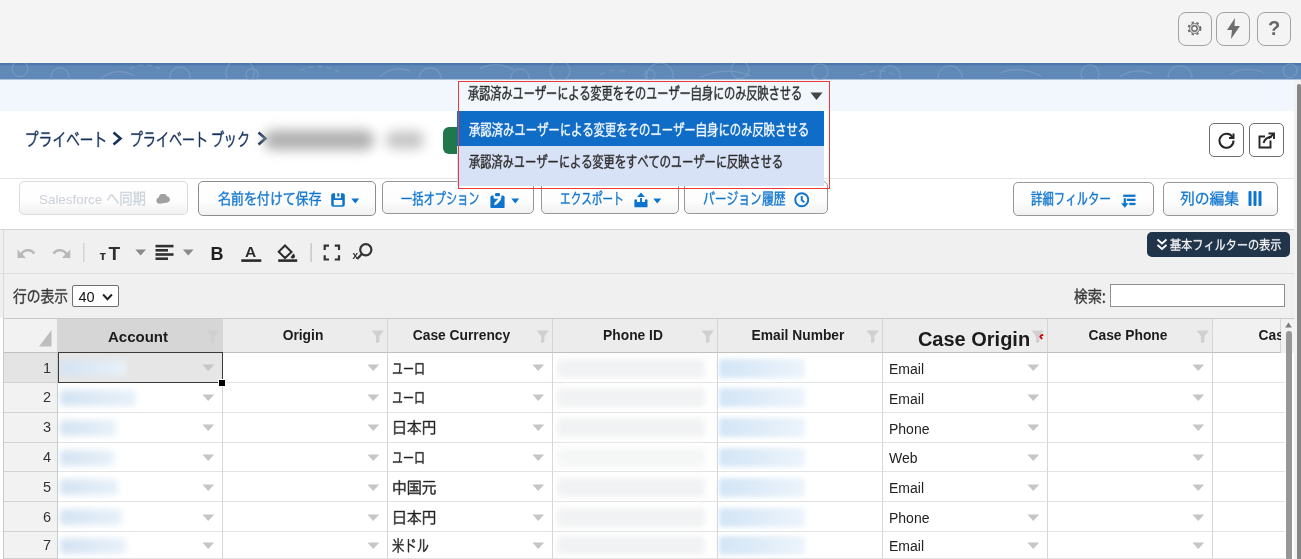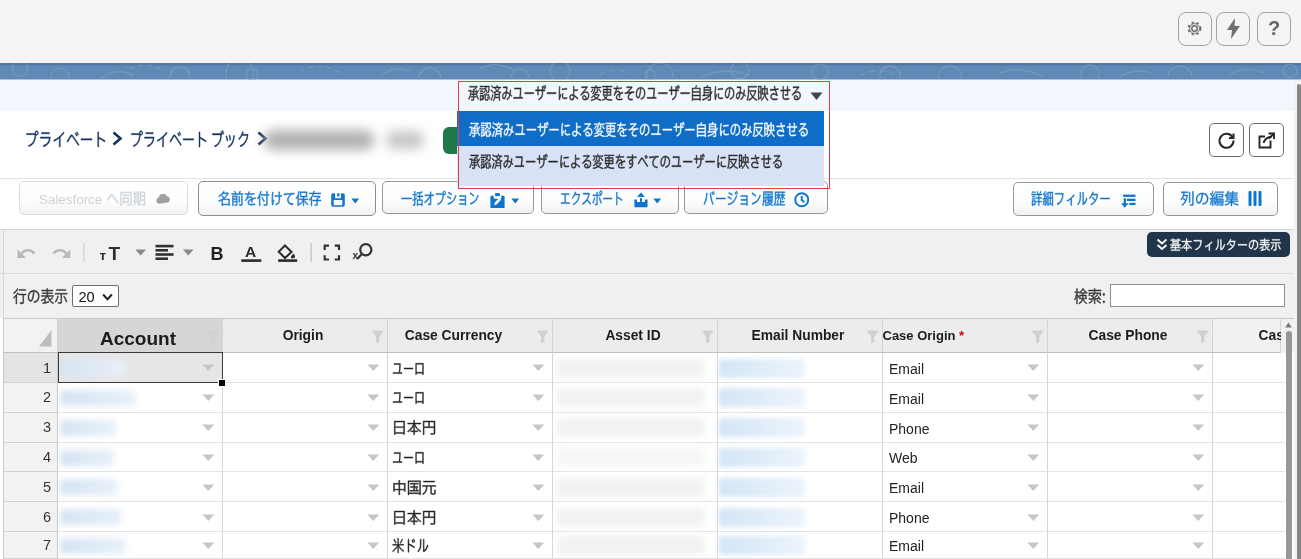"20" div.abs { text: 20 -> 40 }
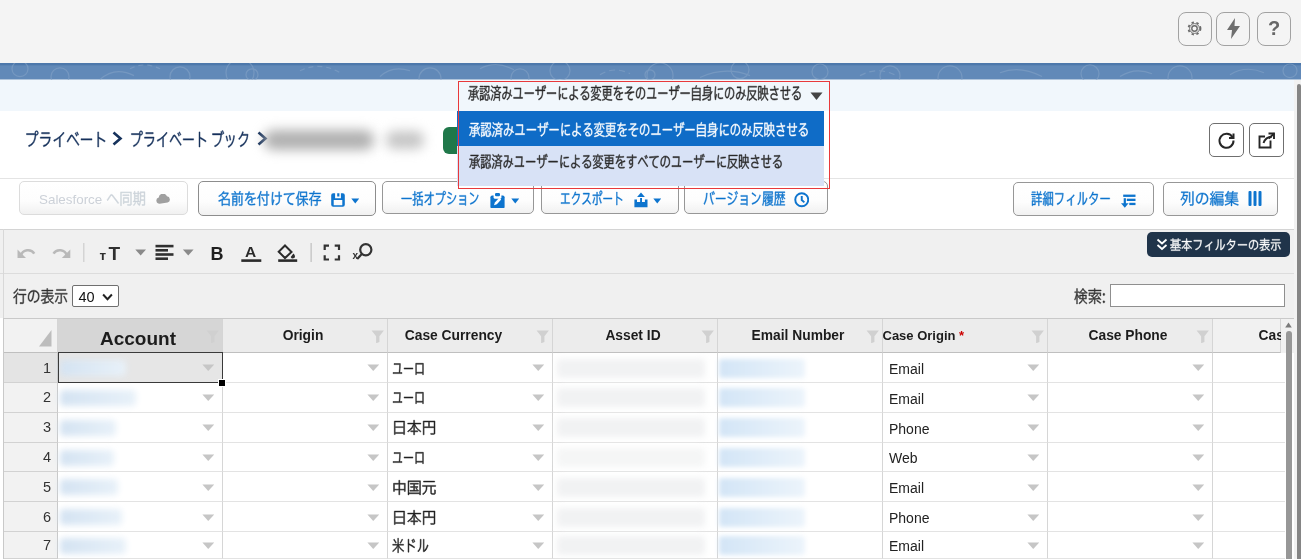"Account" div.abs { font-size: 19px -> 15px }
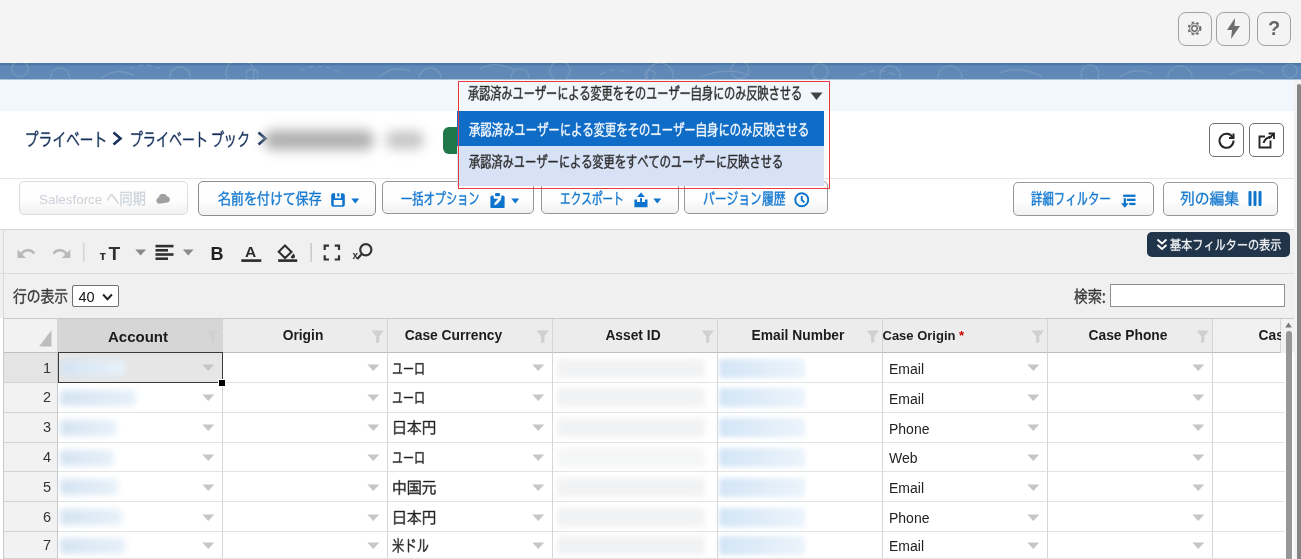"Case Currency" div.abs { left: 373px -> 381px }
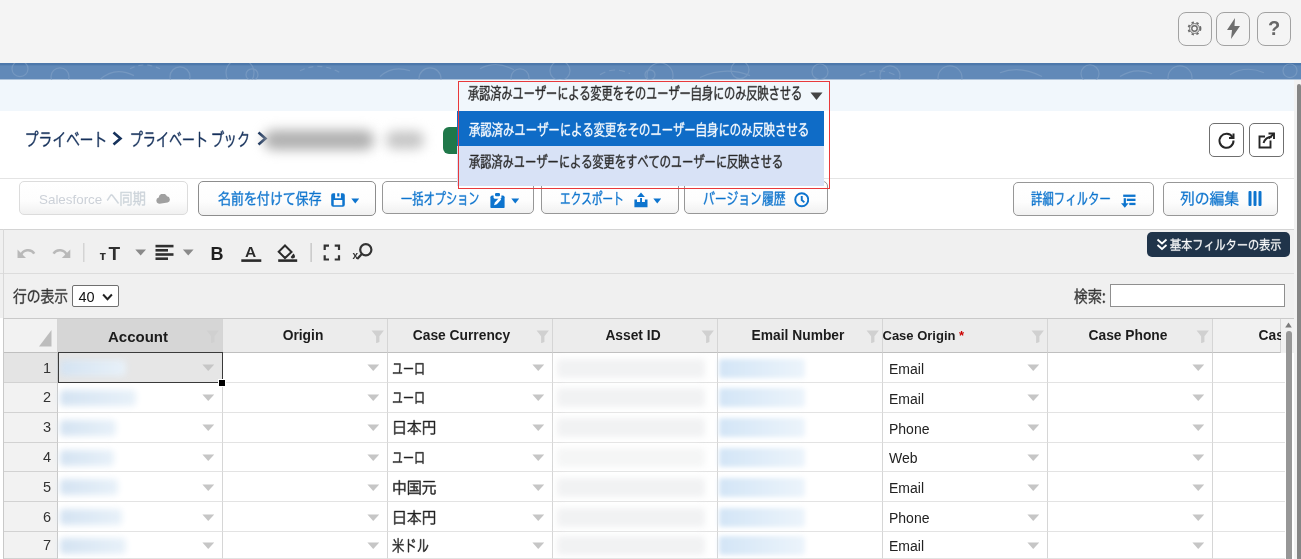"Asset ID" div.abs { text: Asset -> Phone }
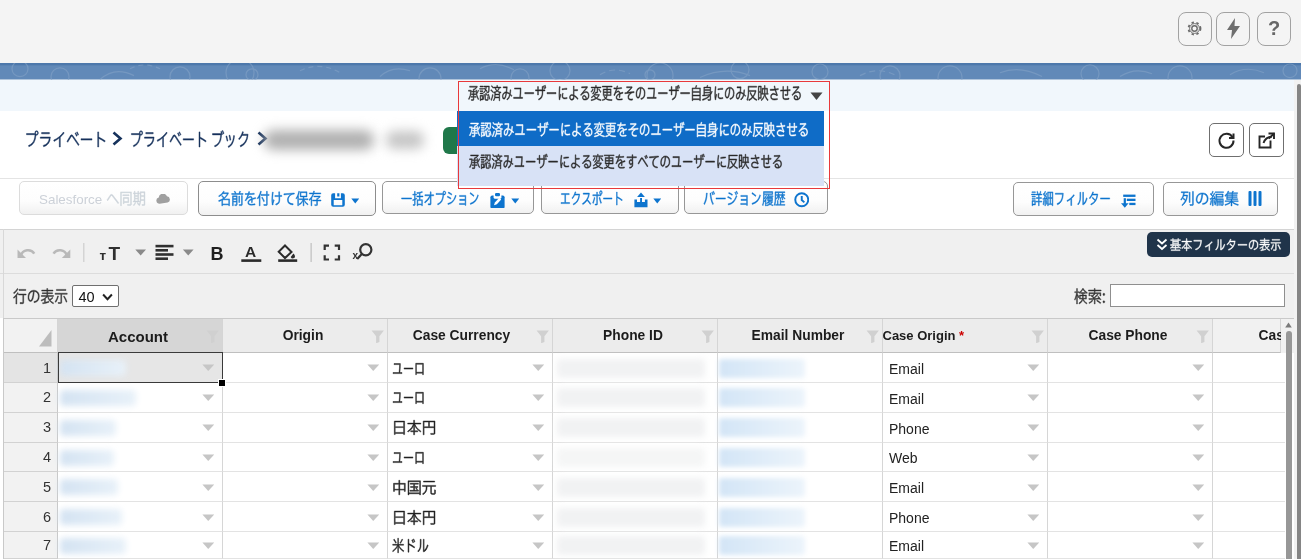"Case Origin *" div.abs { font-size: 13px -> 20px; text-align: left -> right }
